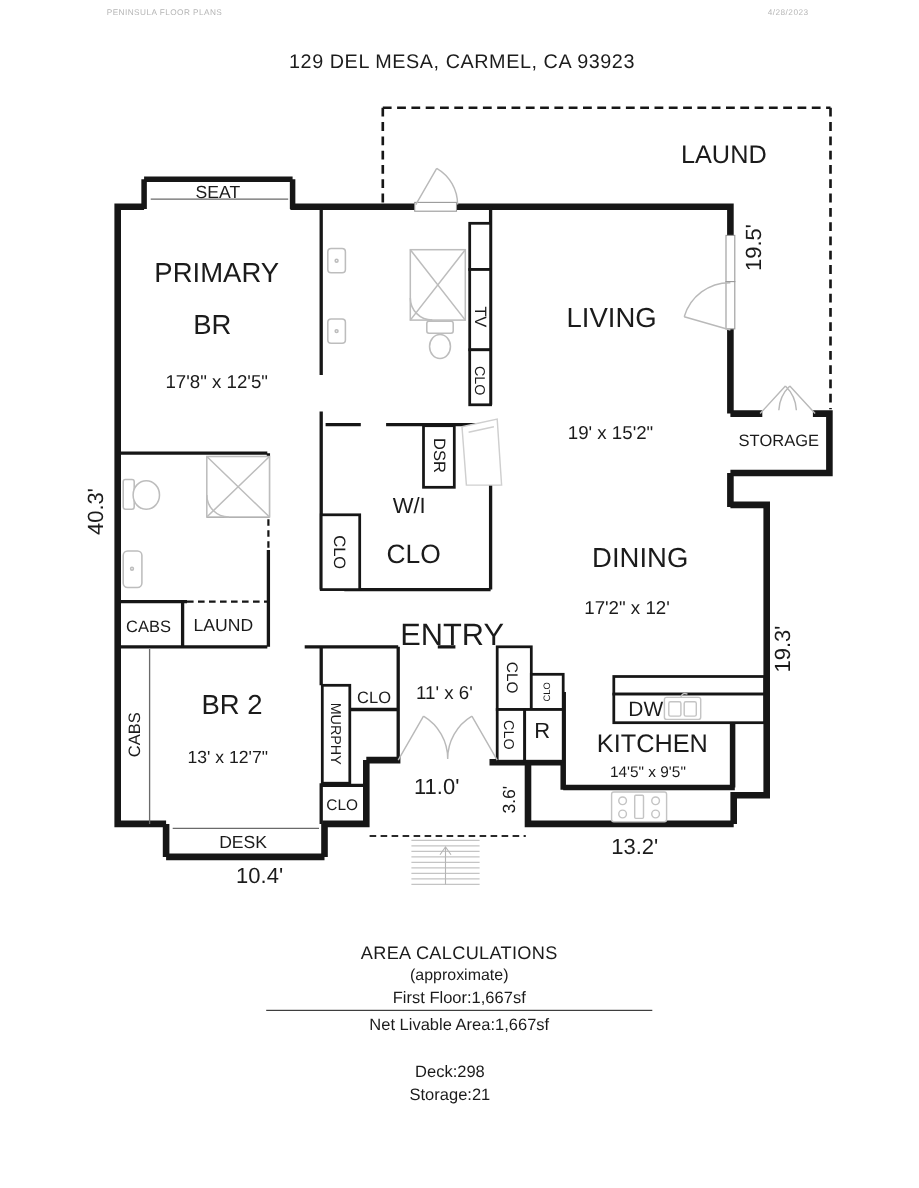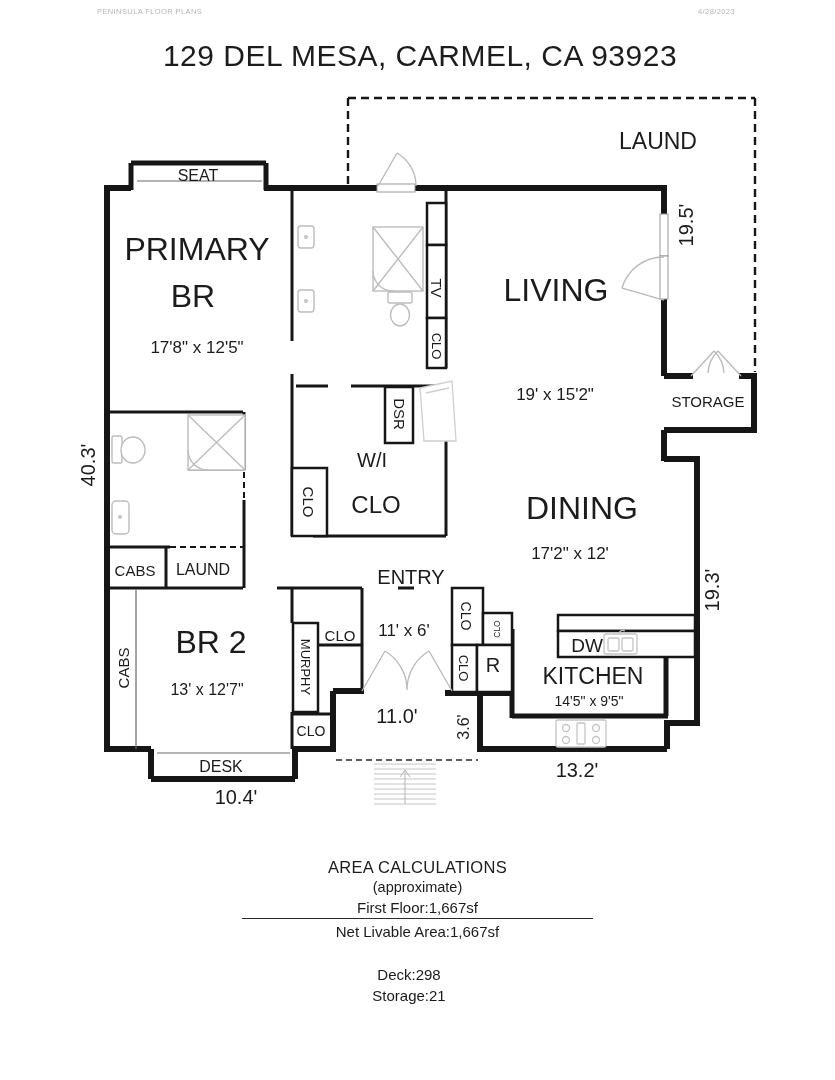"129 DEL MESA, CARMEL, CA" .title { font-size: 30px -> 18px }
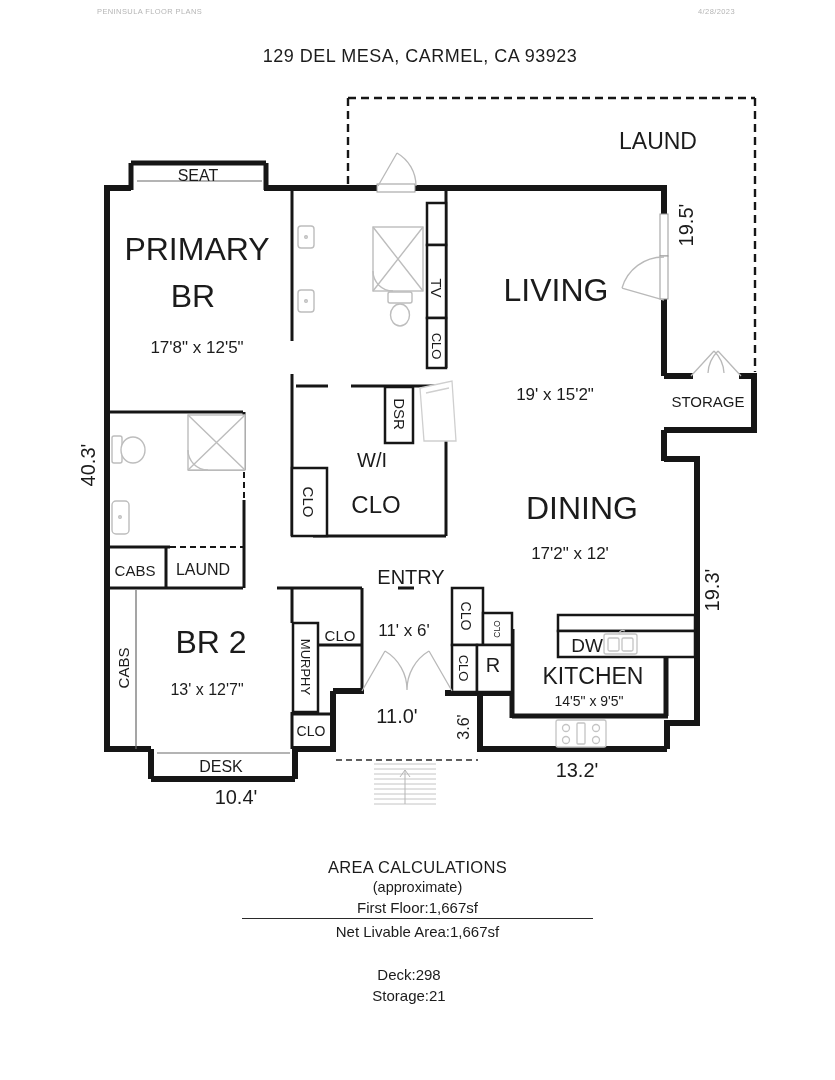"PRIMARY" .room { font-size: 32px -> 25px }
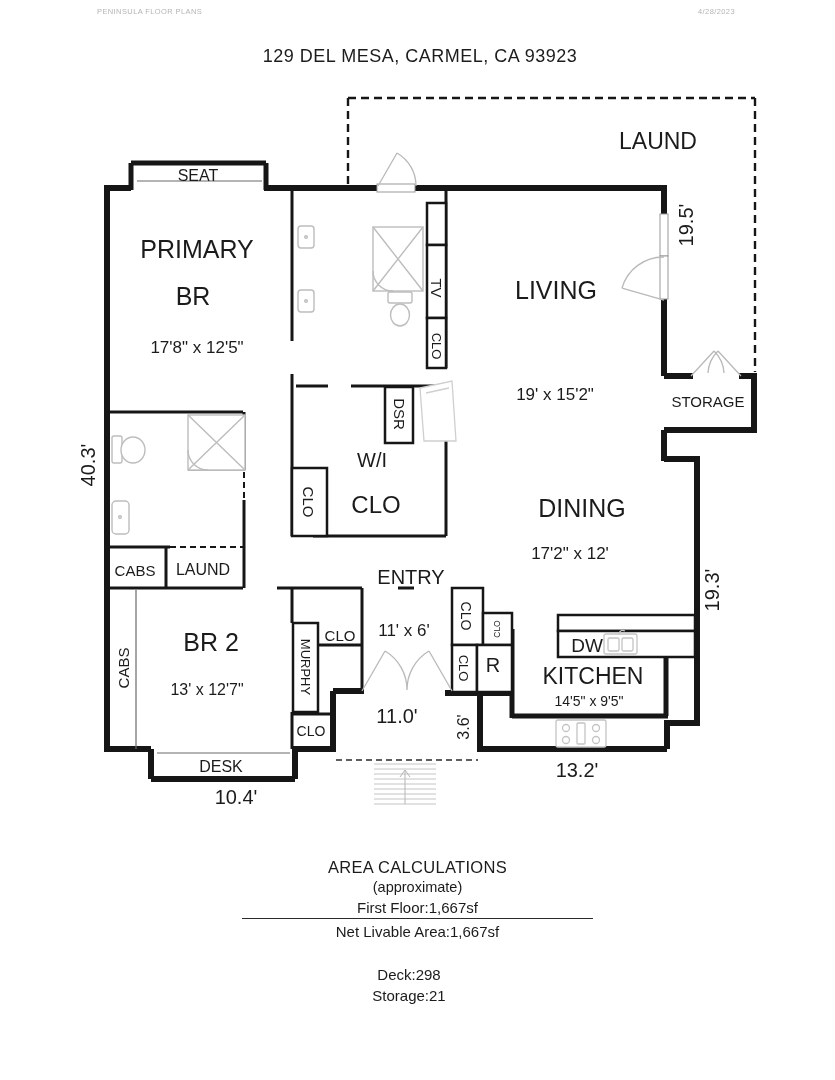"ENTRY" div.lbl { font-size: 20px -> 28px }
